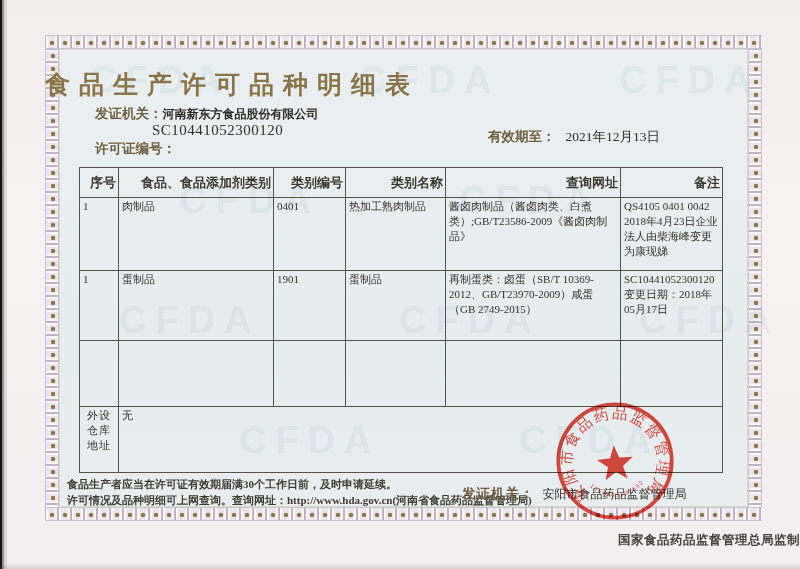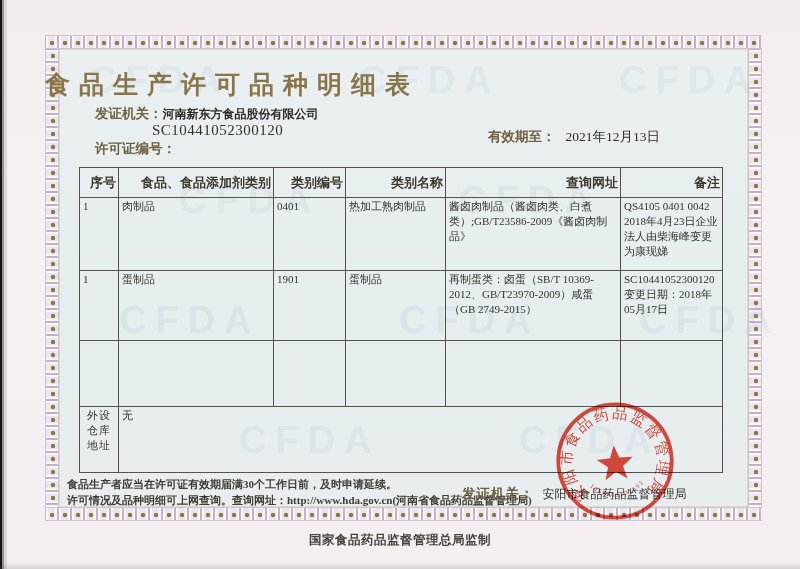"国家食品药品监督管理总局监制" .supervisor { text-align: center -> right }
